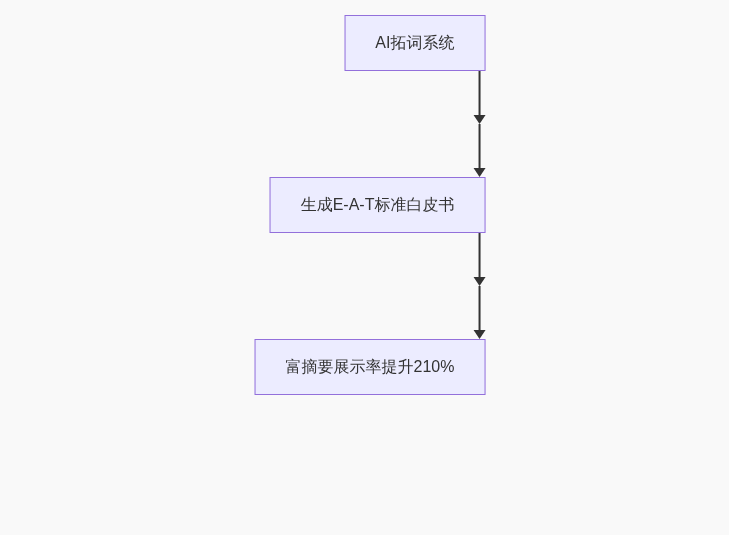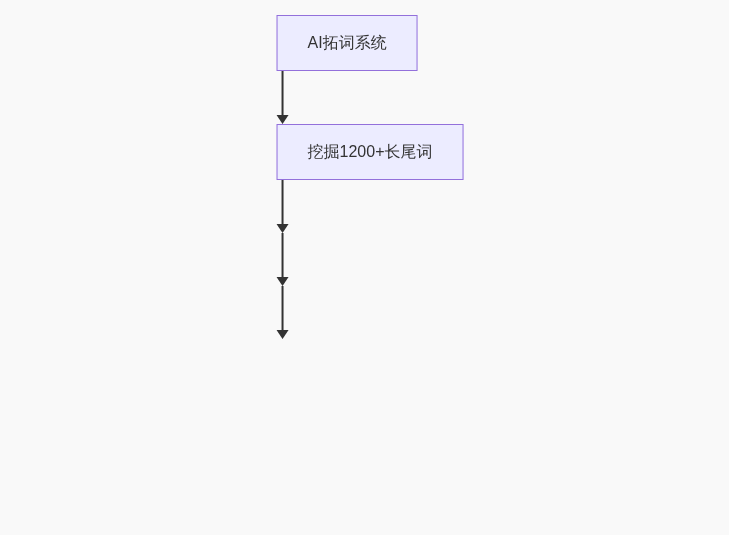"AI拓词系统" .canvas { align-items: flex-start -> flex-end }
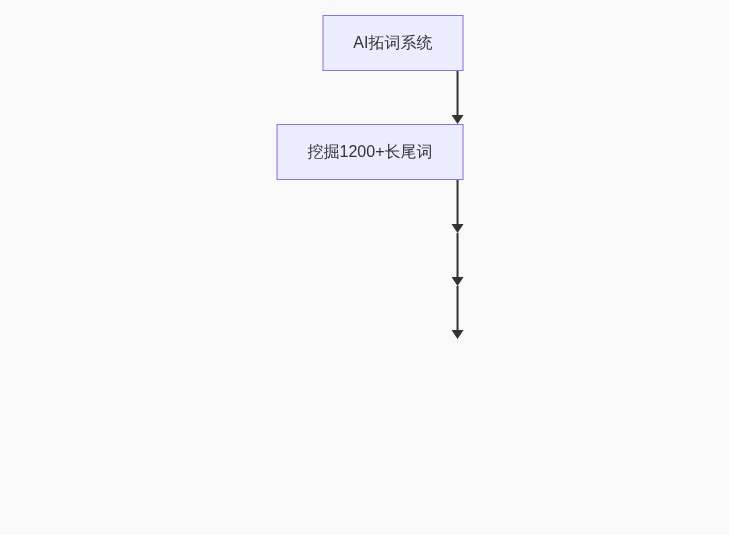"挖掘1200+长尾词" div.node { html: <div> <span>挖掘1200+长尾词</span> </div> -> none }
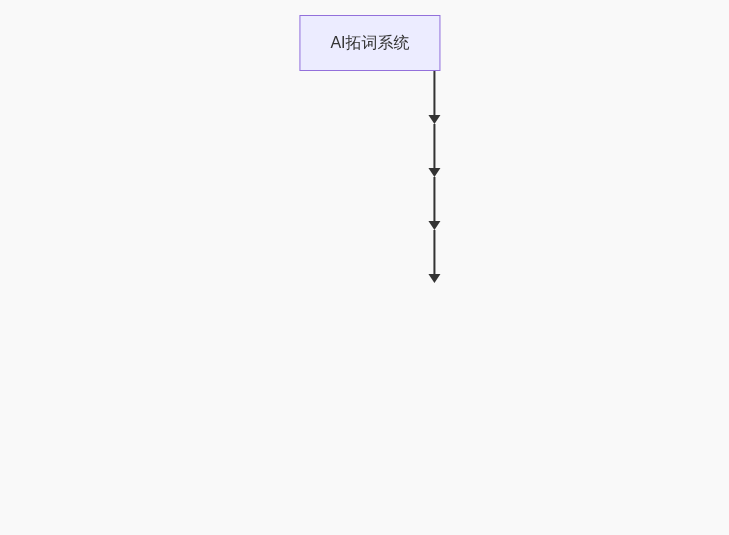"生成E-A-T标准白皮书" div.node { html: none -> <div> <span>生成E-A-T标准白皮书</span> </div> }
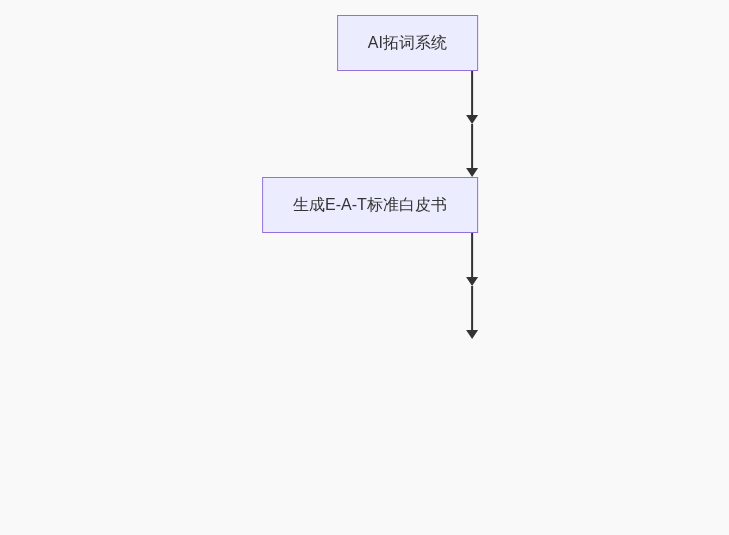"富摘要展示率提升210%" div.node { html: none -> <div> <span>富摘要展示率提升210%</span> </div> }
